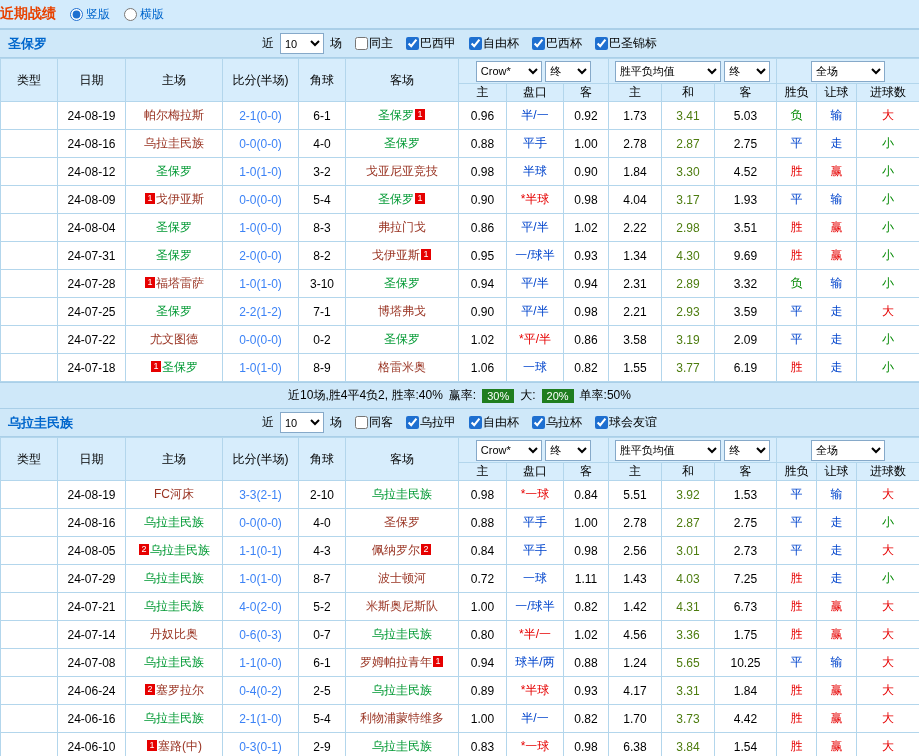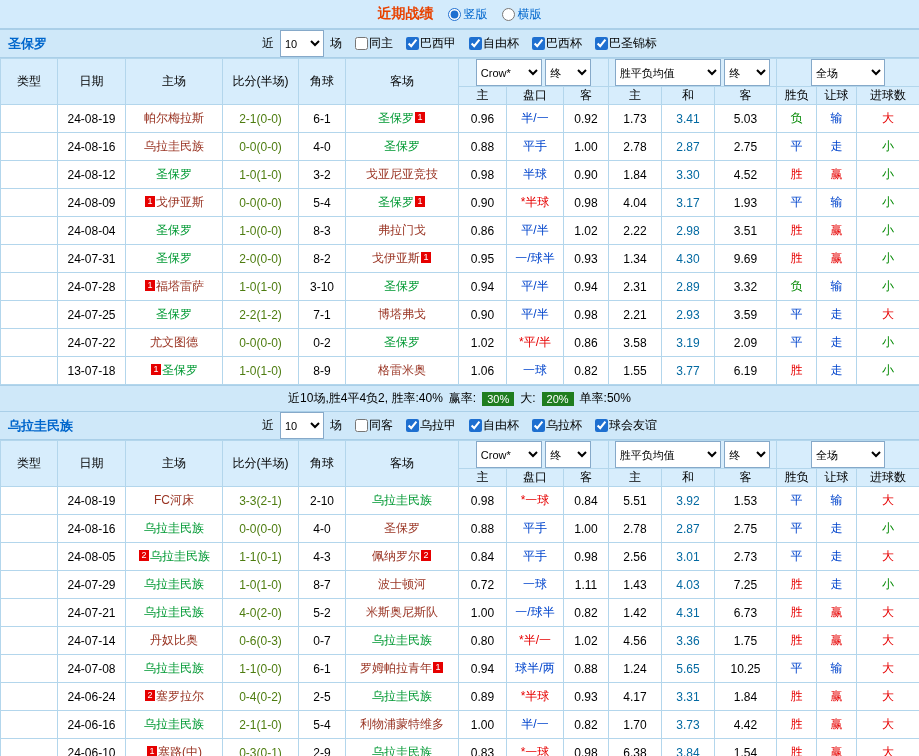"近期战绩" .topbar { justify-content: center -> flex-start }
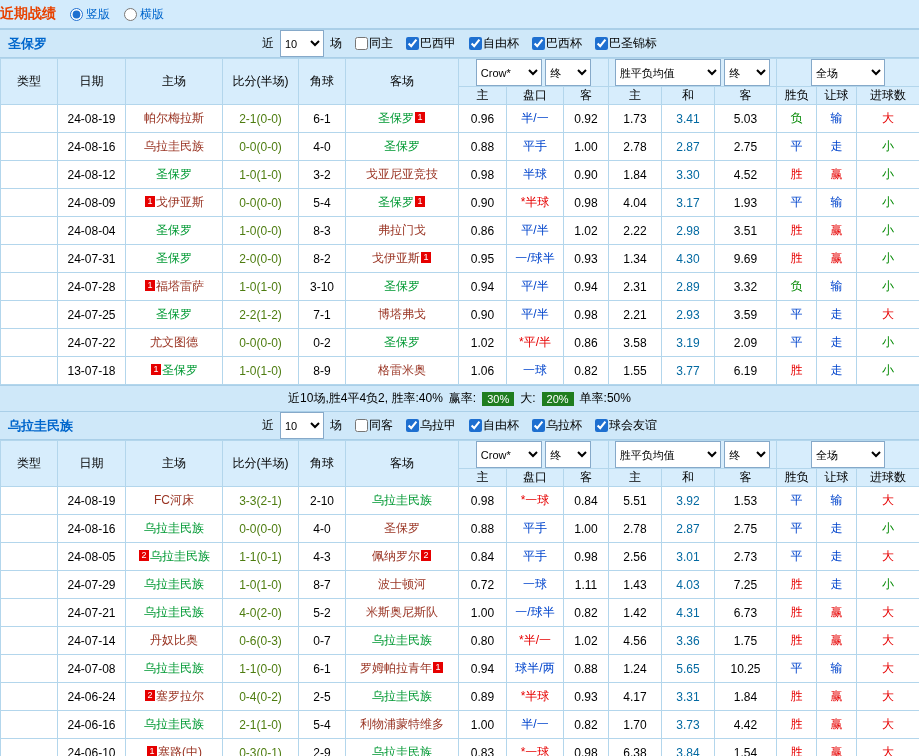"10" select { height: 27px -> 21px }
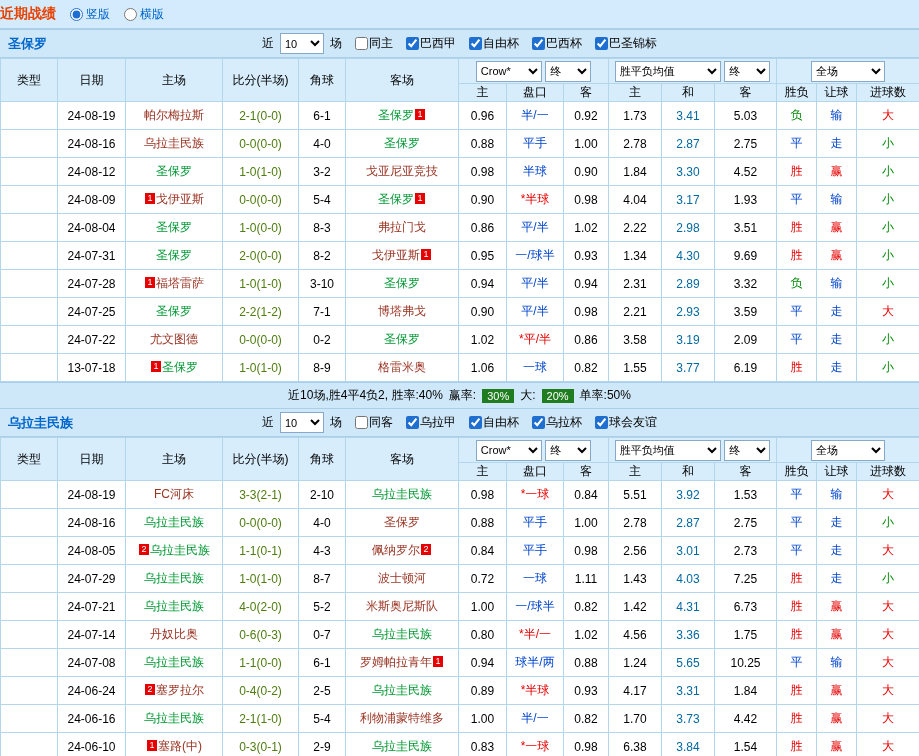"2-1(0-0)" .score-cell { color: #4d7c0f -> #3b82f6 }
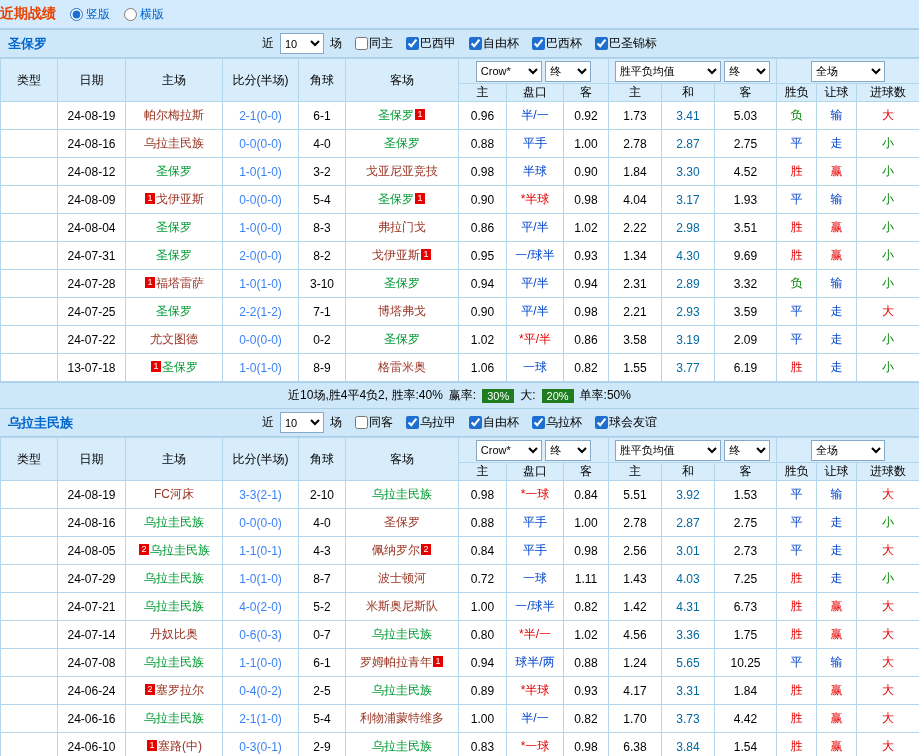"3.41" .draw-cell { color: #0369a1 -> #4d7c0f }
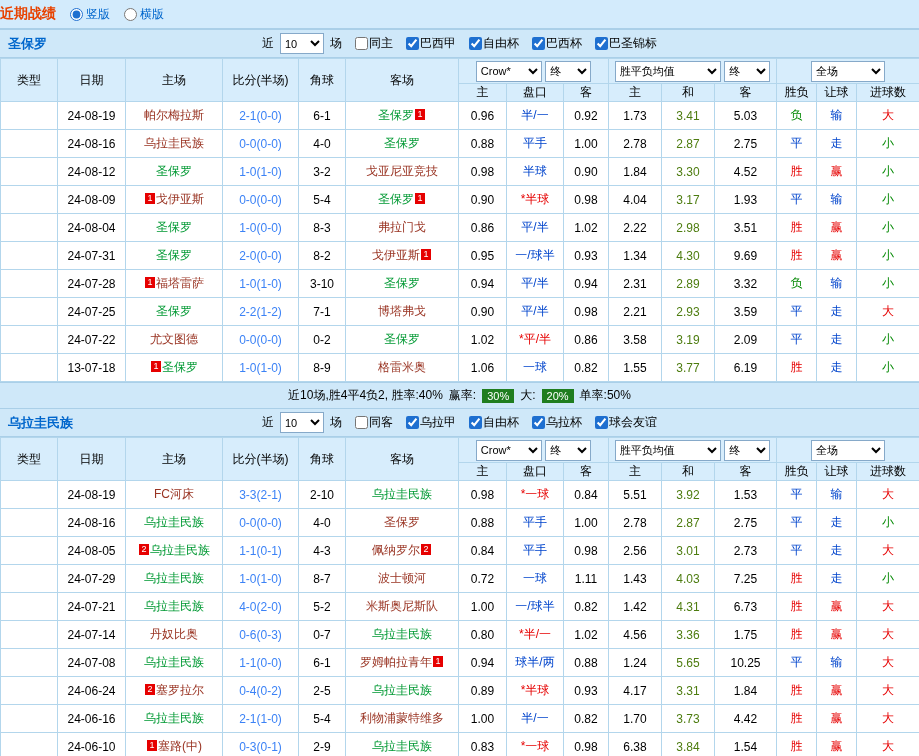"13-07-18" td { text: 13-07-18 -> 24-07-18 }
